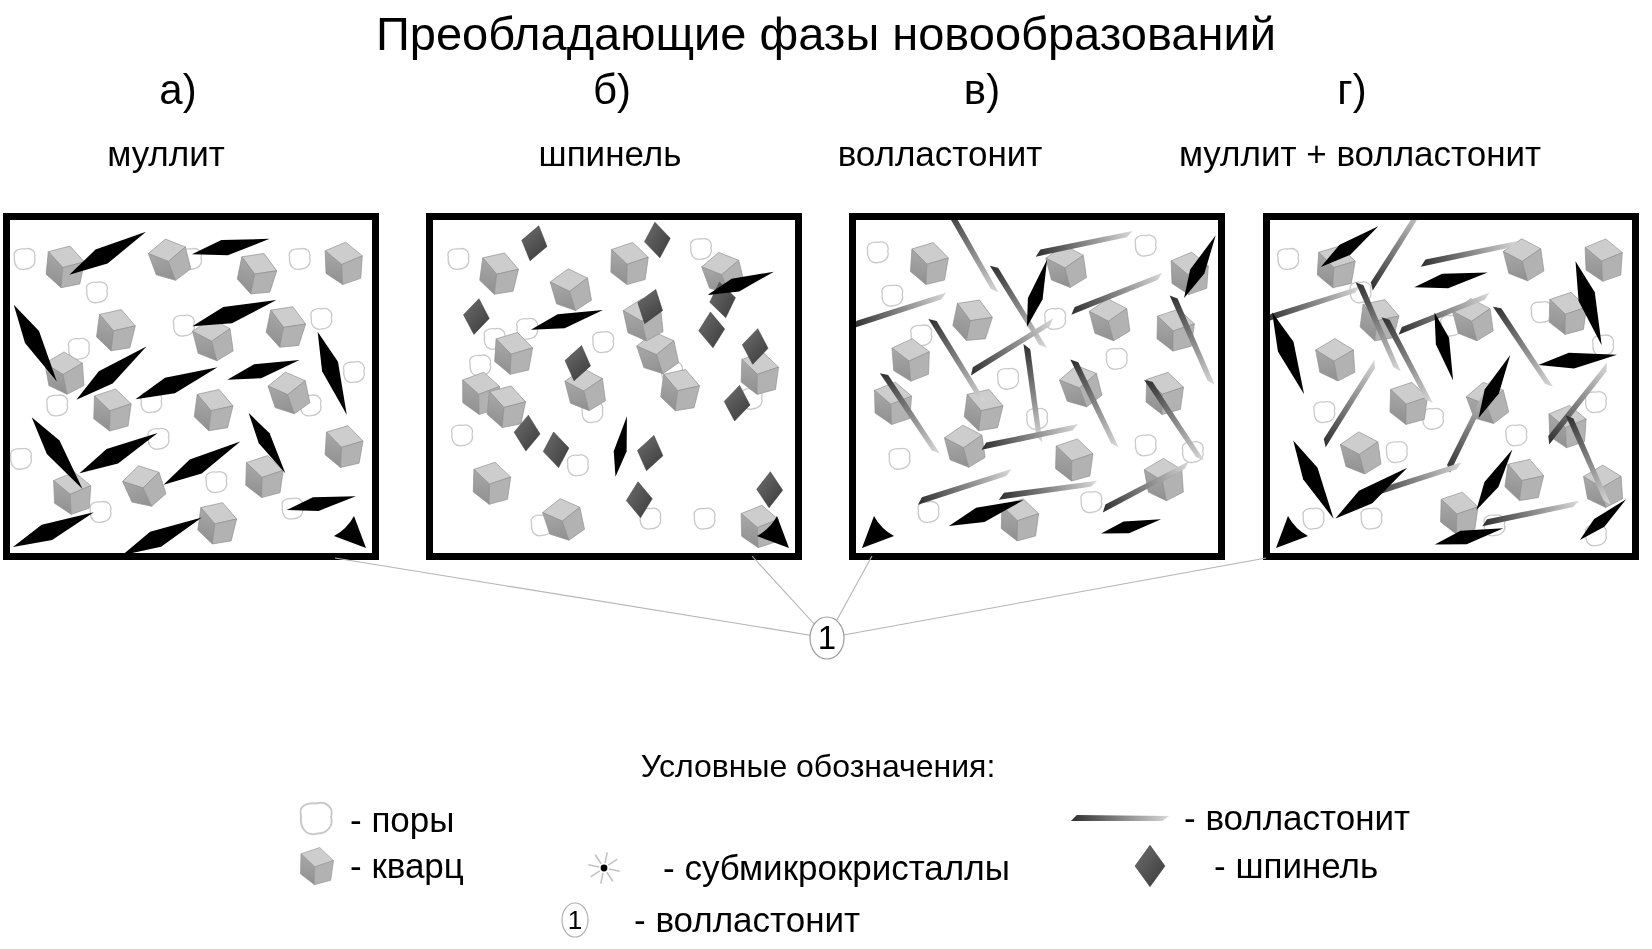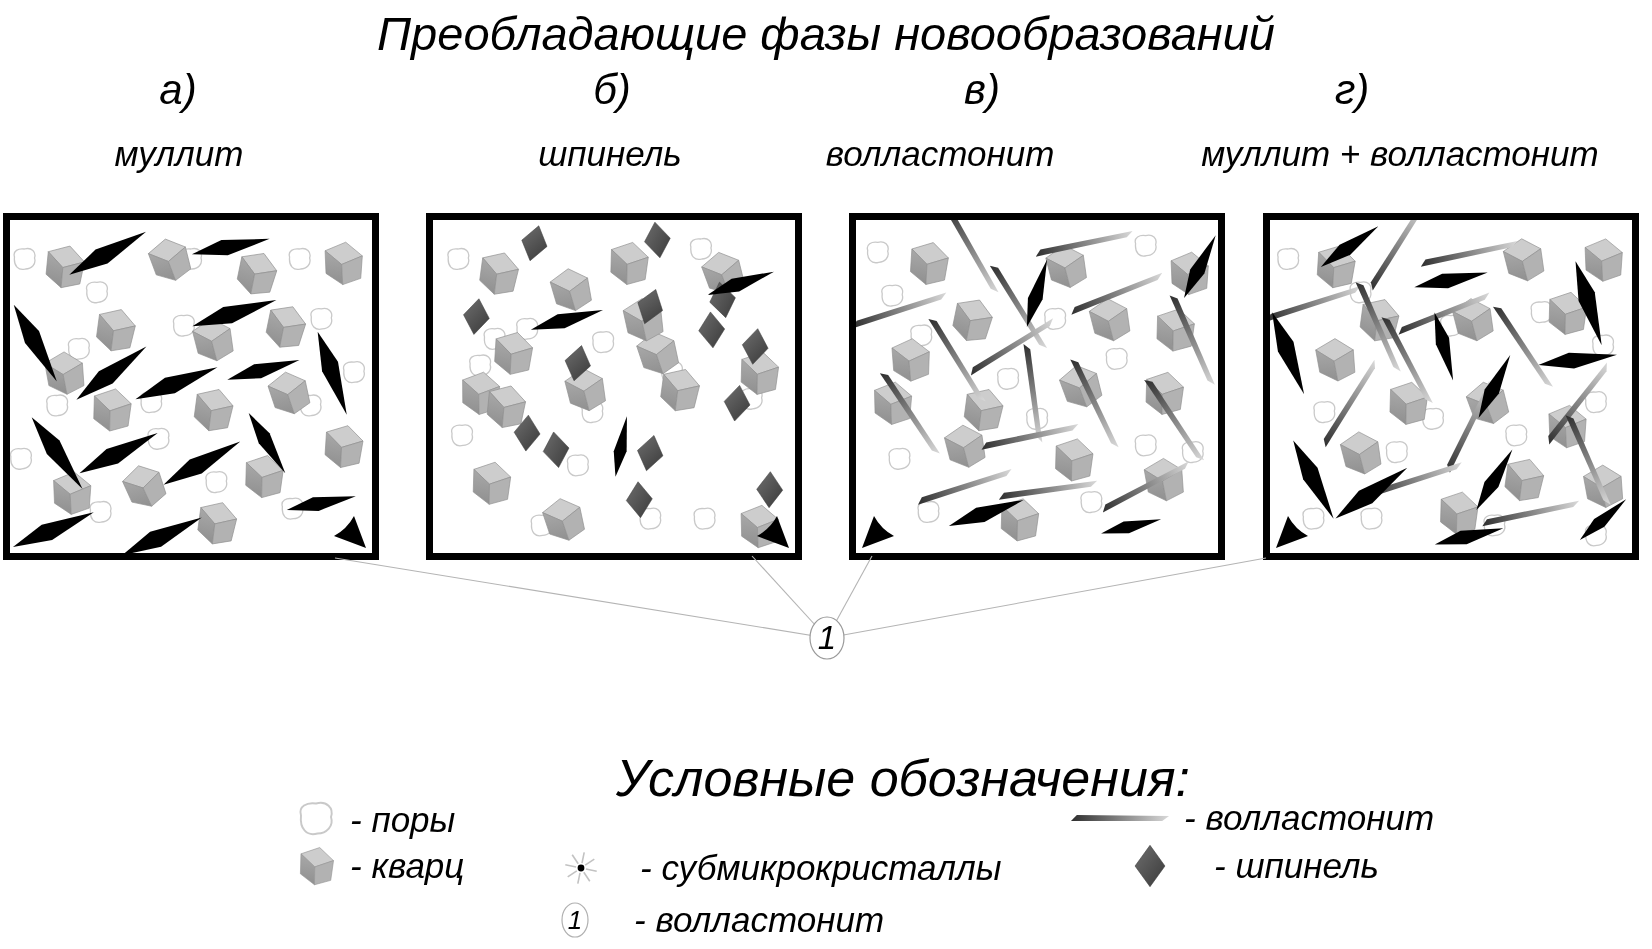"Преобладающие фазы новообразований" .stage { font-style: italic -> none }
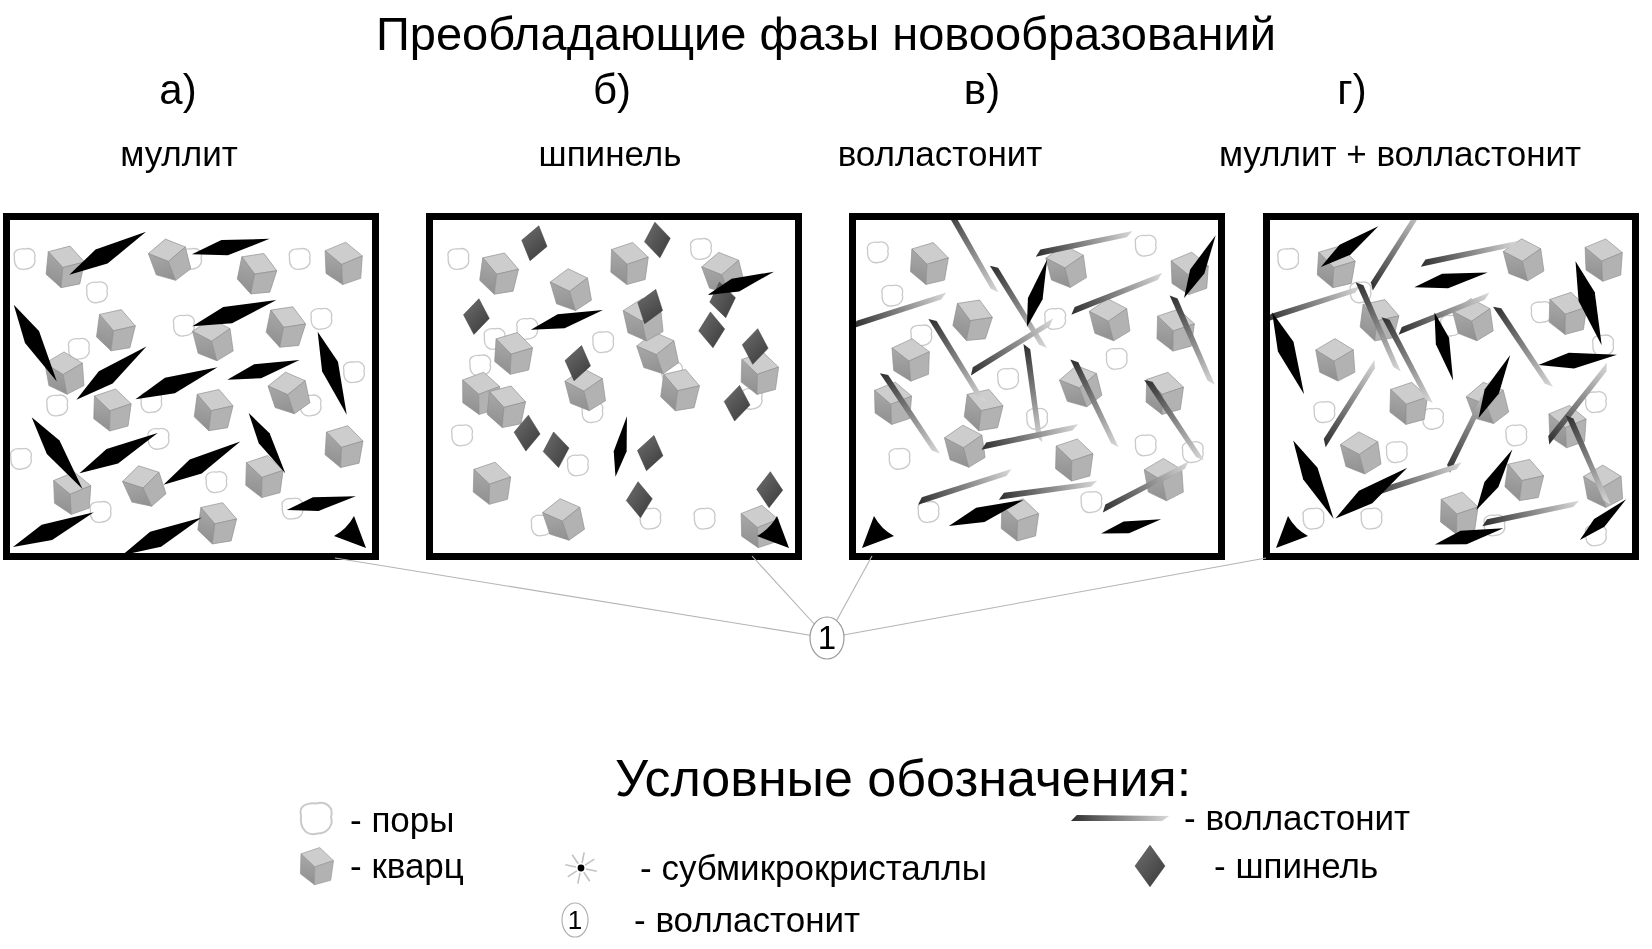"муллит" div.pphase { left: 179px -> 166px }
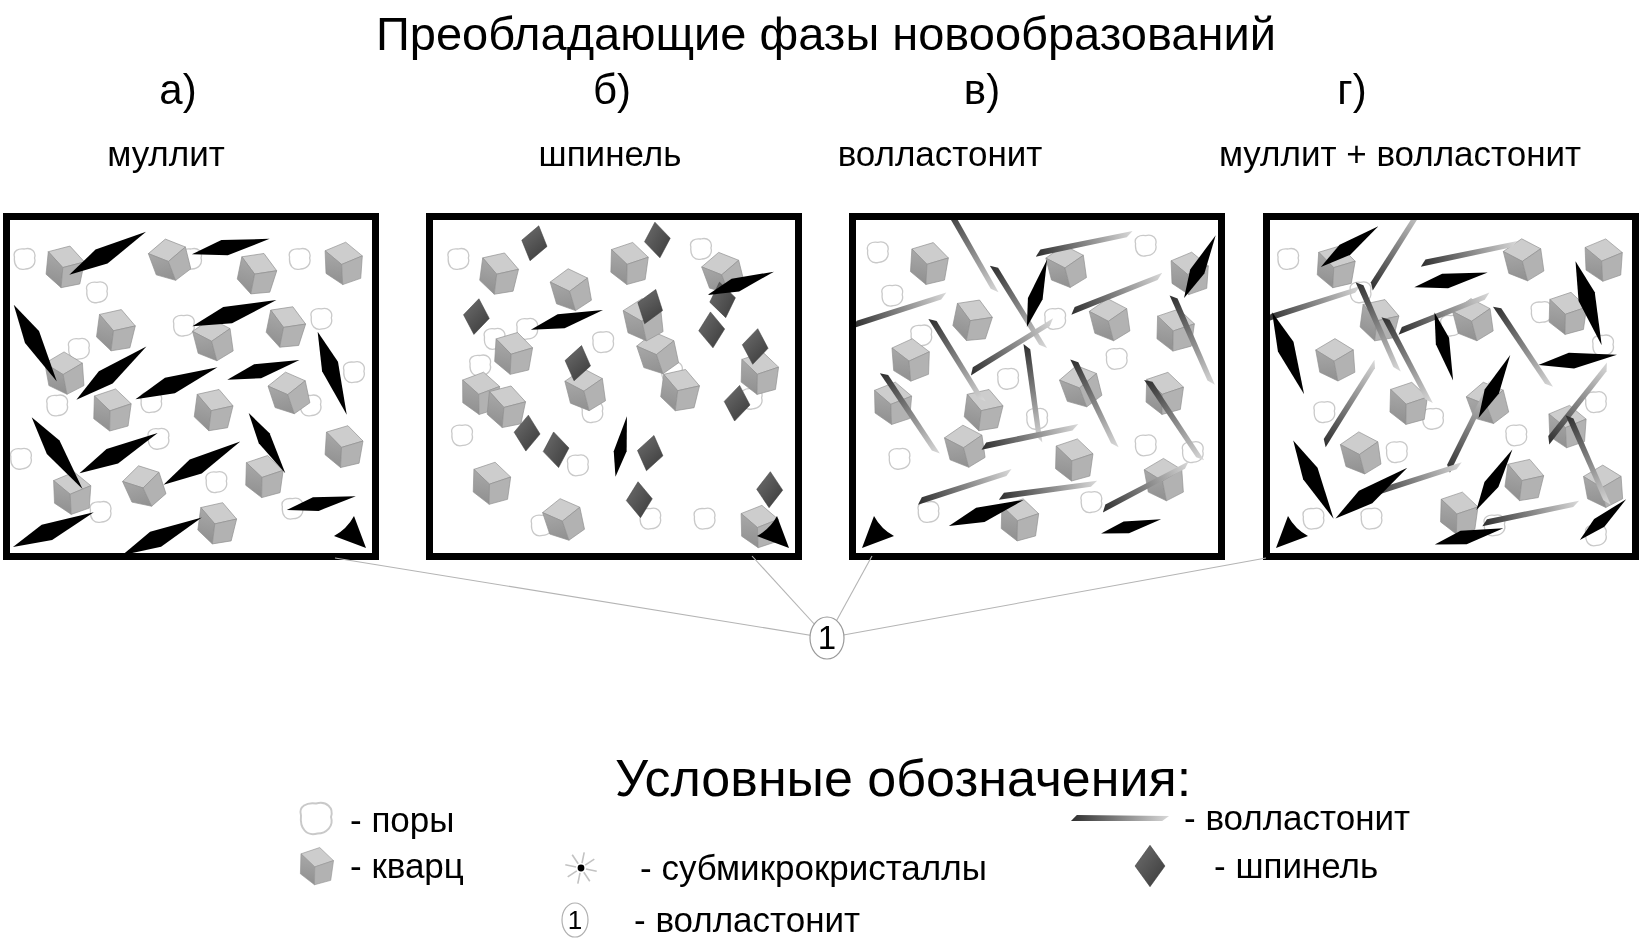"муллит + волластонит" div.pphase { left: 1400px -> 1360px }
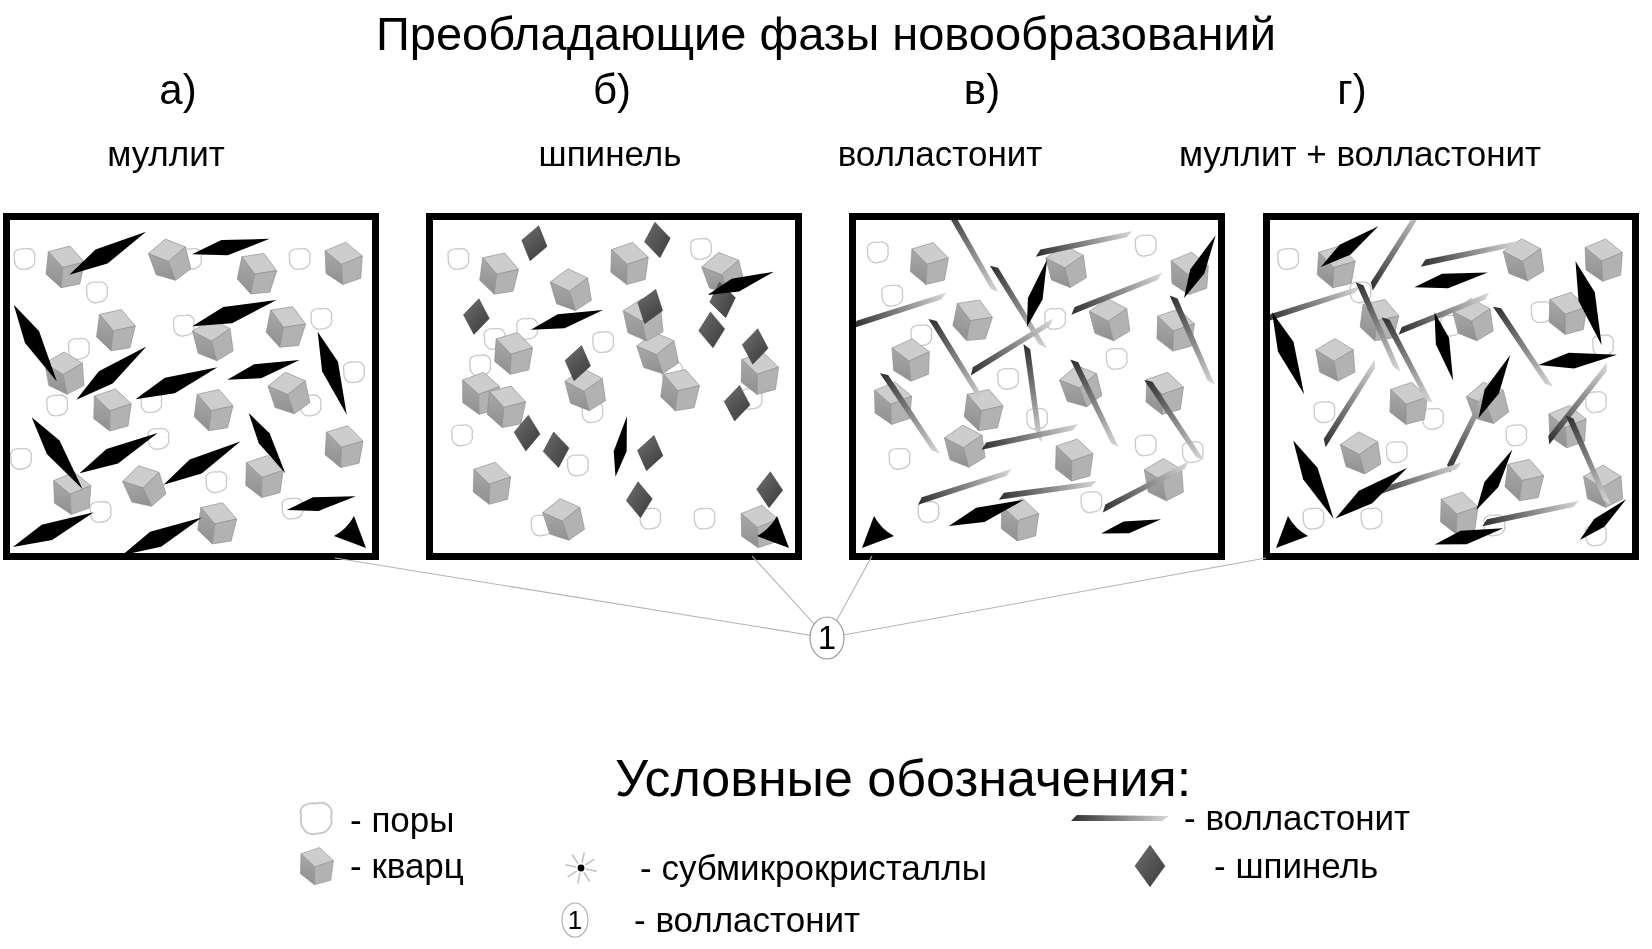"Условные обозначения:" .legend-heading { font-size: 52px -> 32px; left: 903px -> 818px }
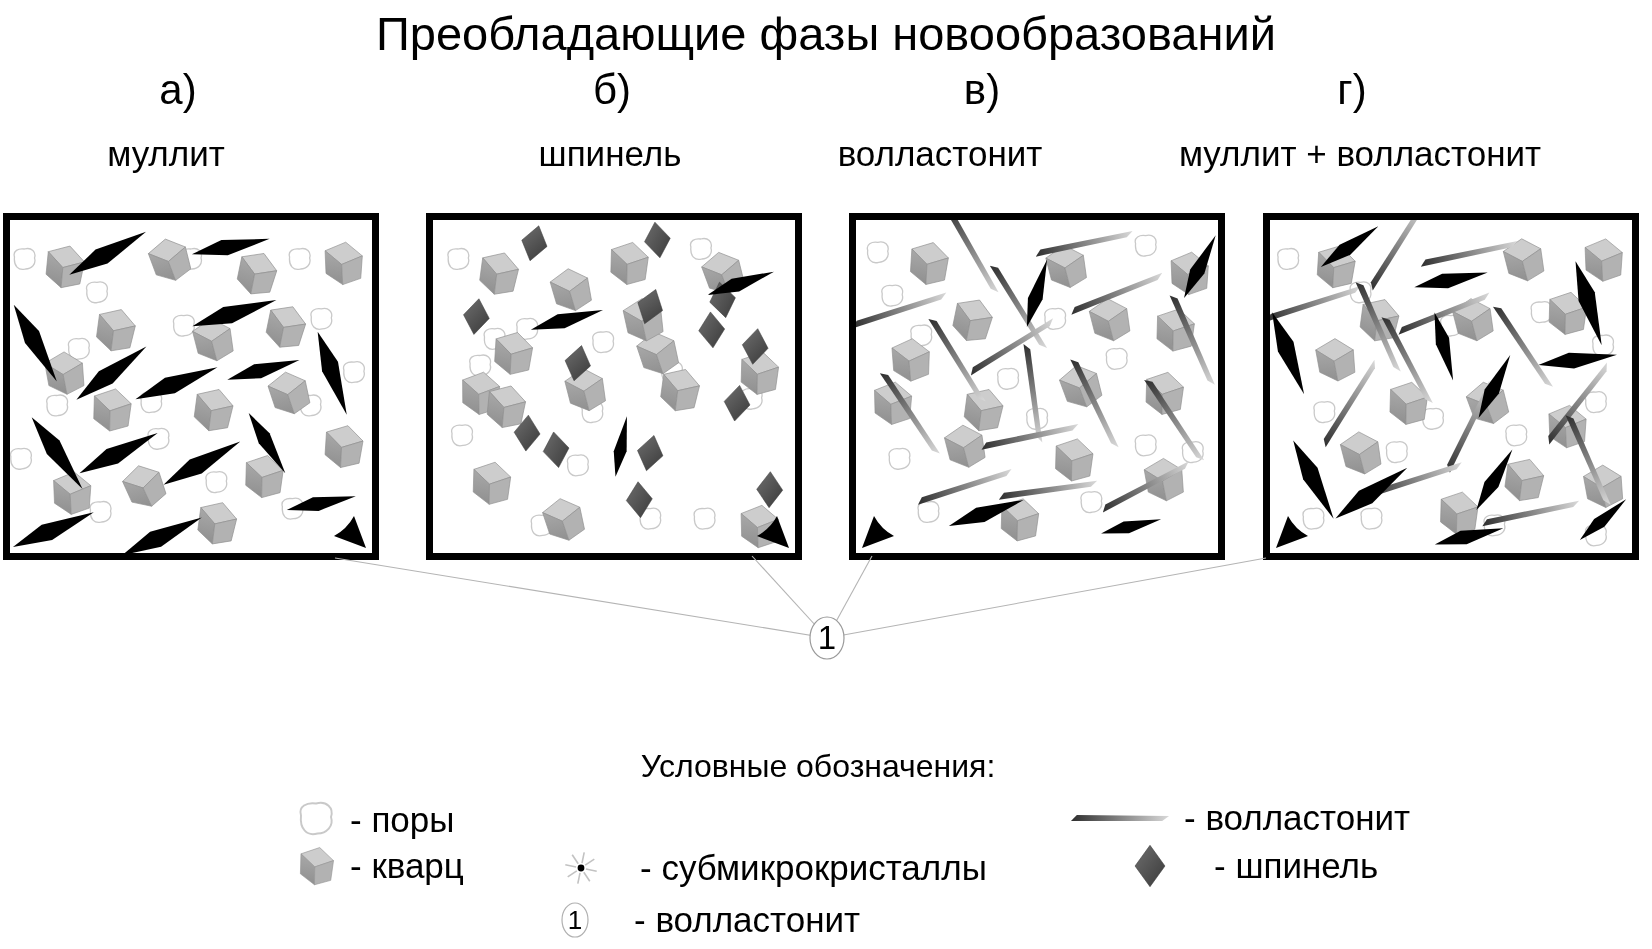"- субмикрокристаллы" div.li { left: 536px -> 559px }
